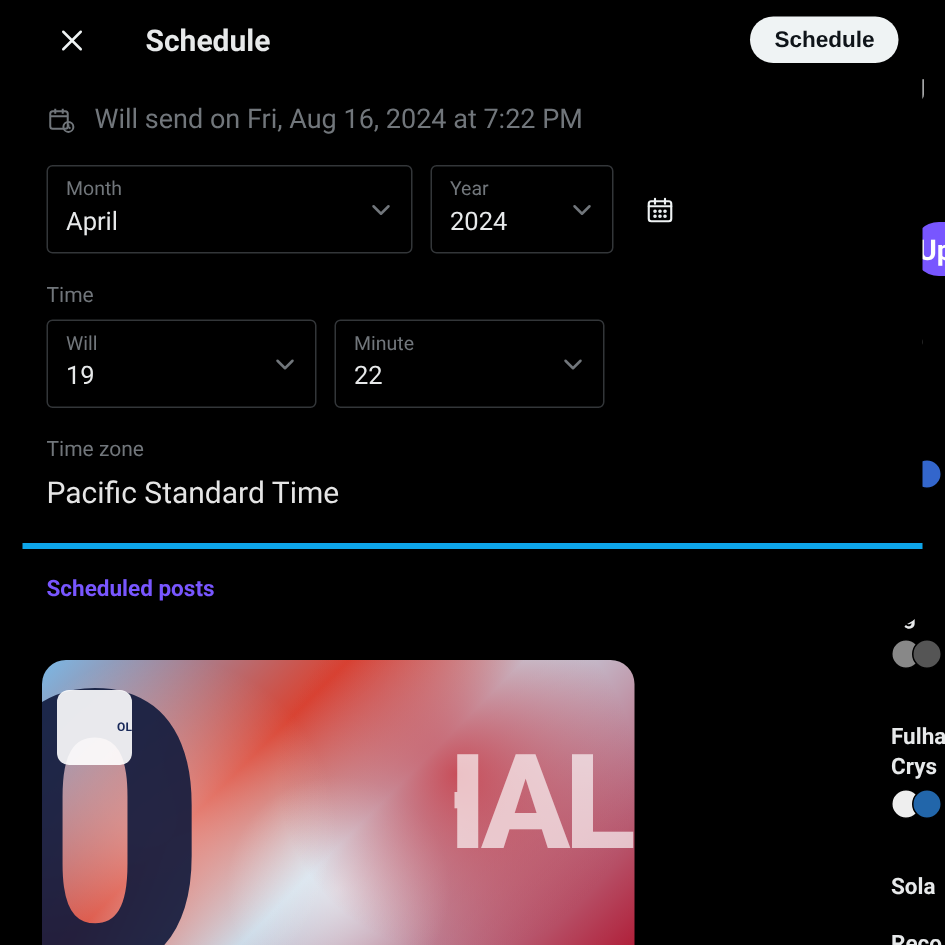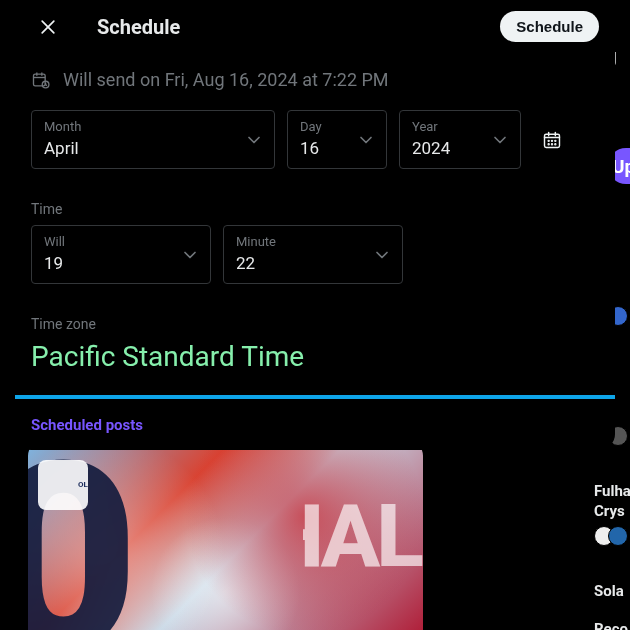"Month" .row { margin-bottom: 32px -> 20px }
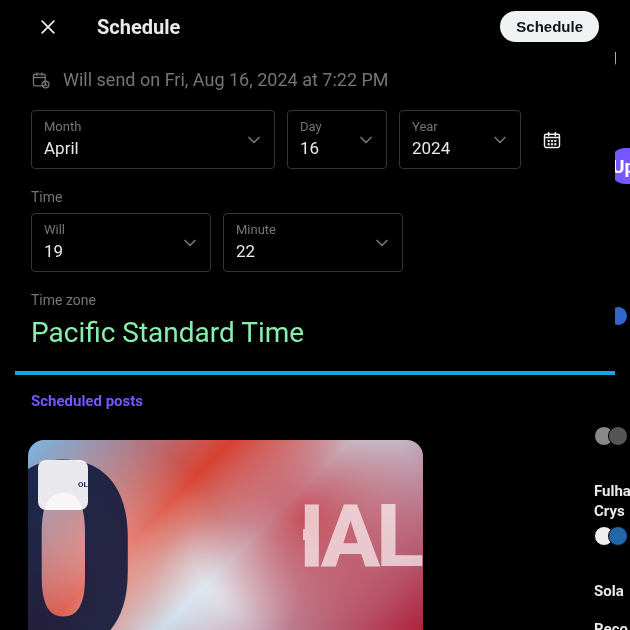"Day" div.selbox { html: <div> <span>Day</span> <span>16</span> <span> <svg> <polyline></polyline> </svg> </span> </div> -> none }
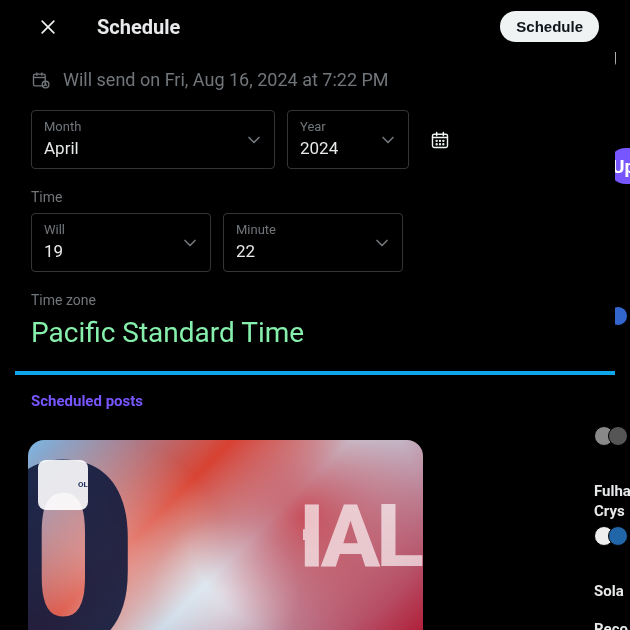"Pacific Standard Time" .tz-value { color: #86efac -> #e5e5e5; font-size: 28px -> 20px }
